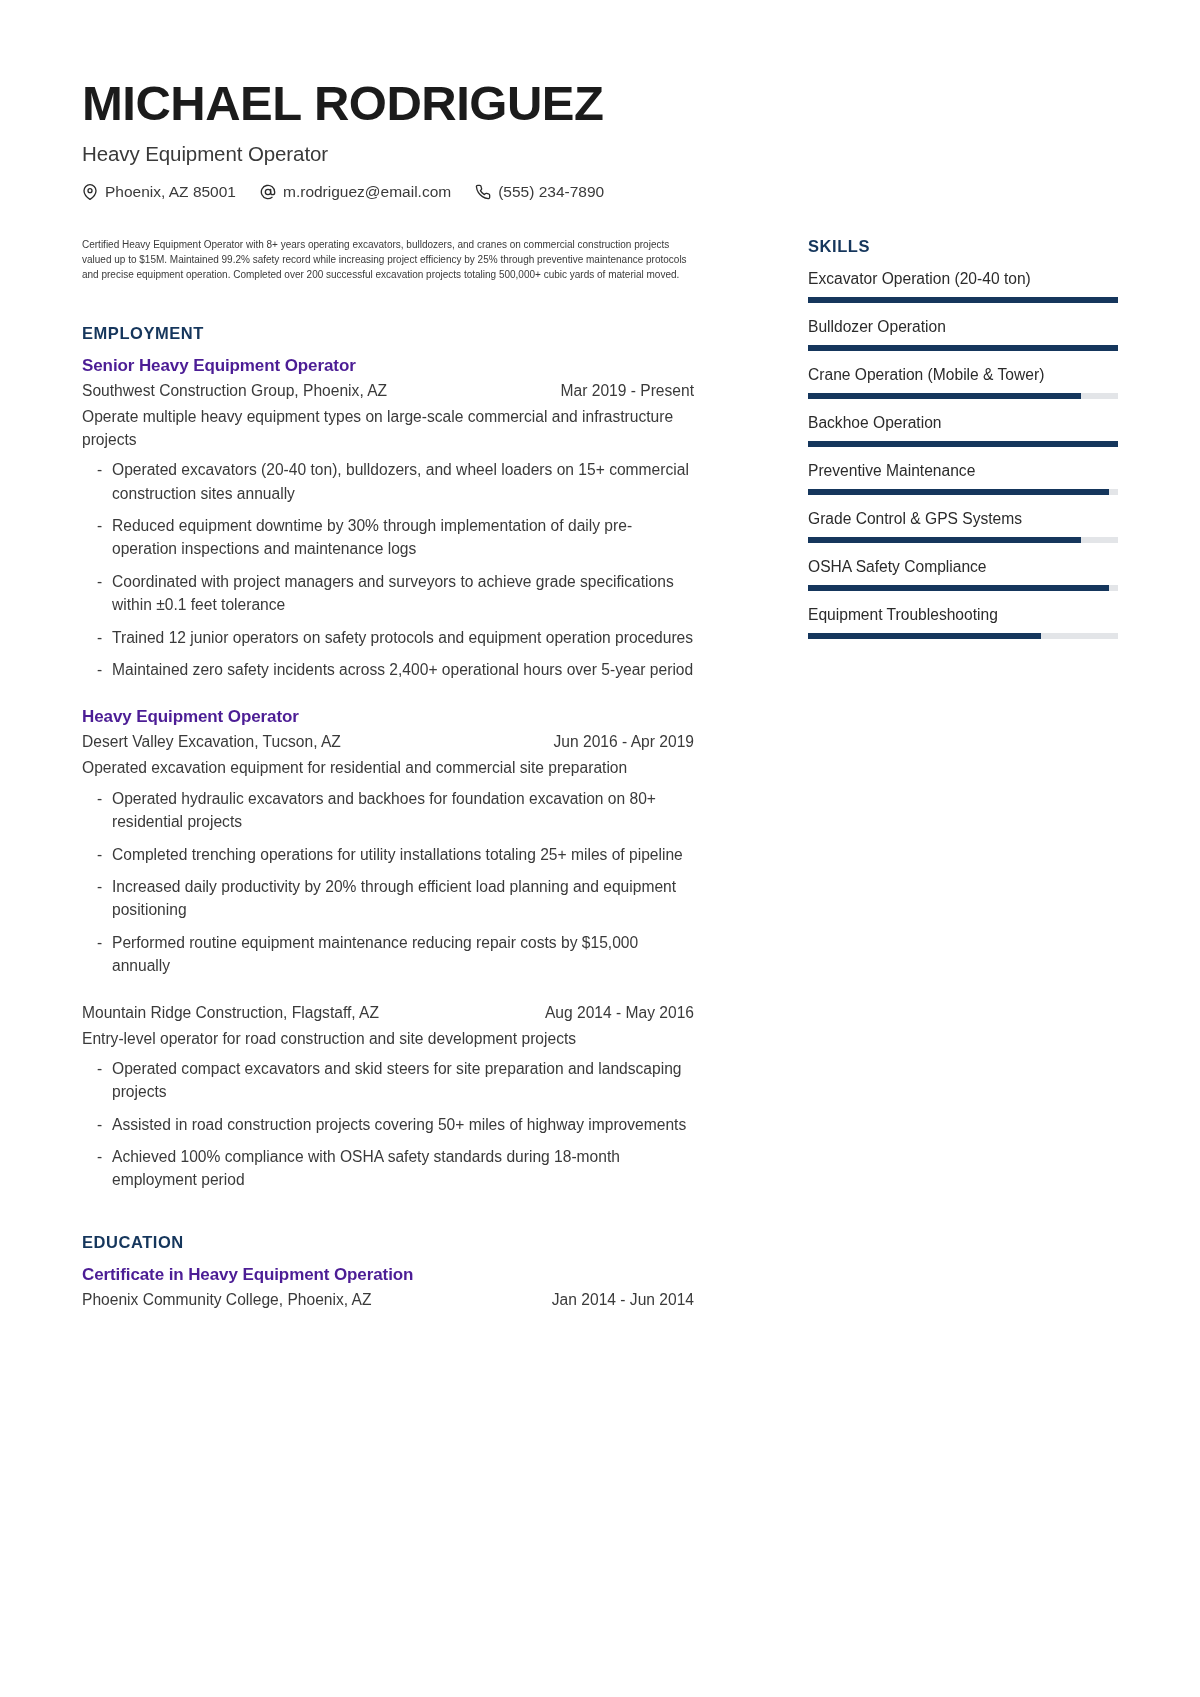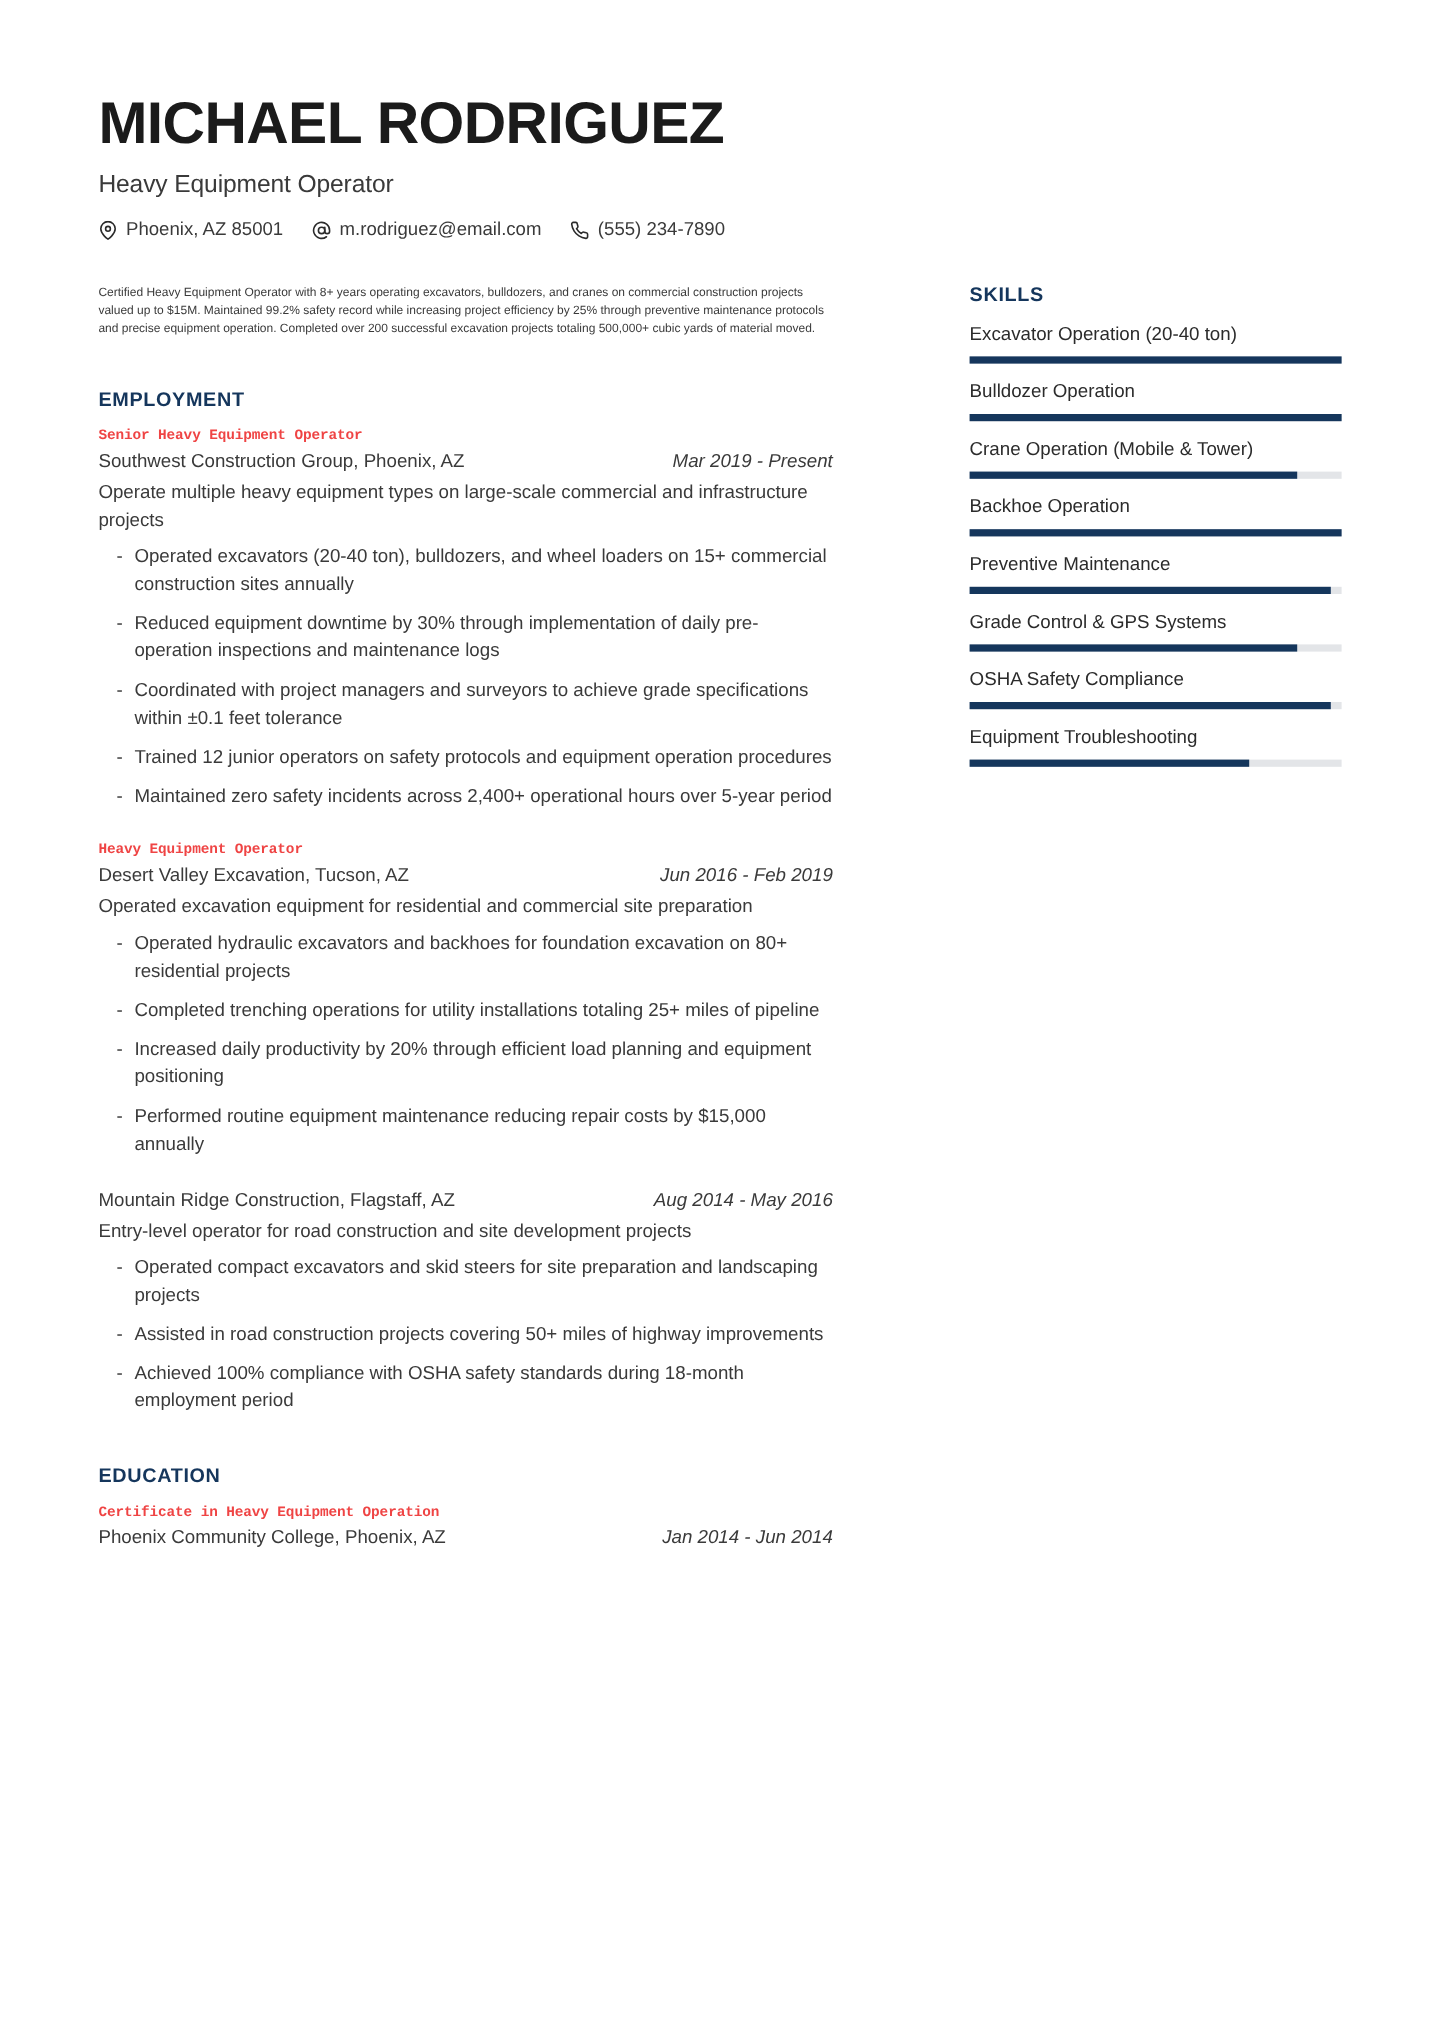"Senior Heavy Equipment Operator" .entry-title { color: #ef4444 -> #4c1d95; font-family: Liberation Mono, monospace -> none; font-size: 12px -> 17px }
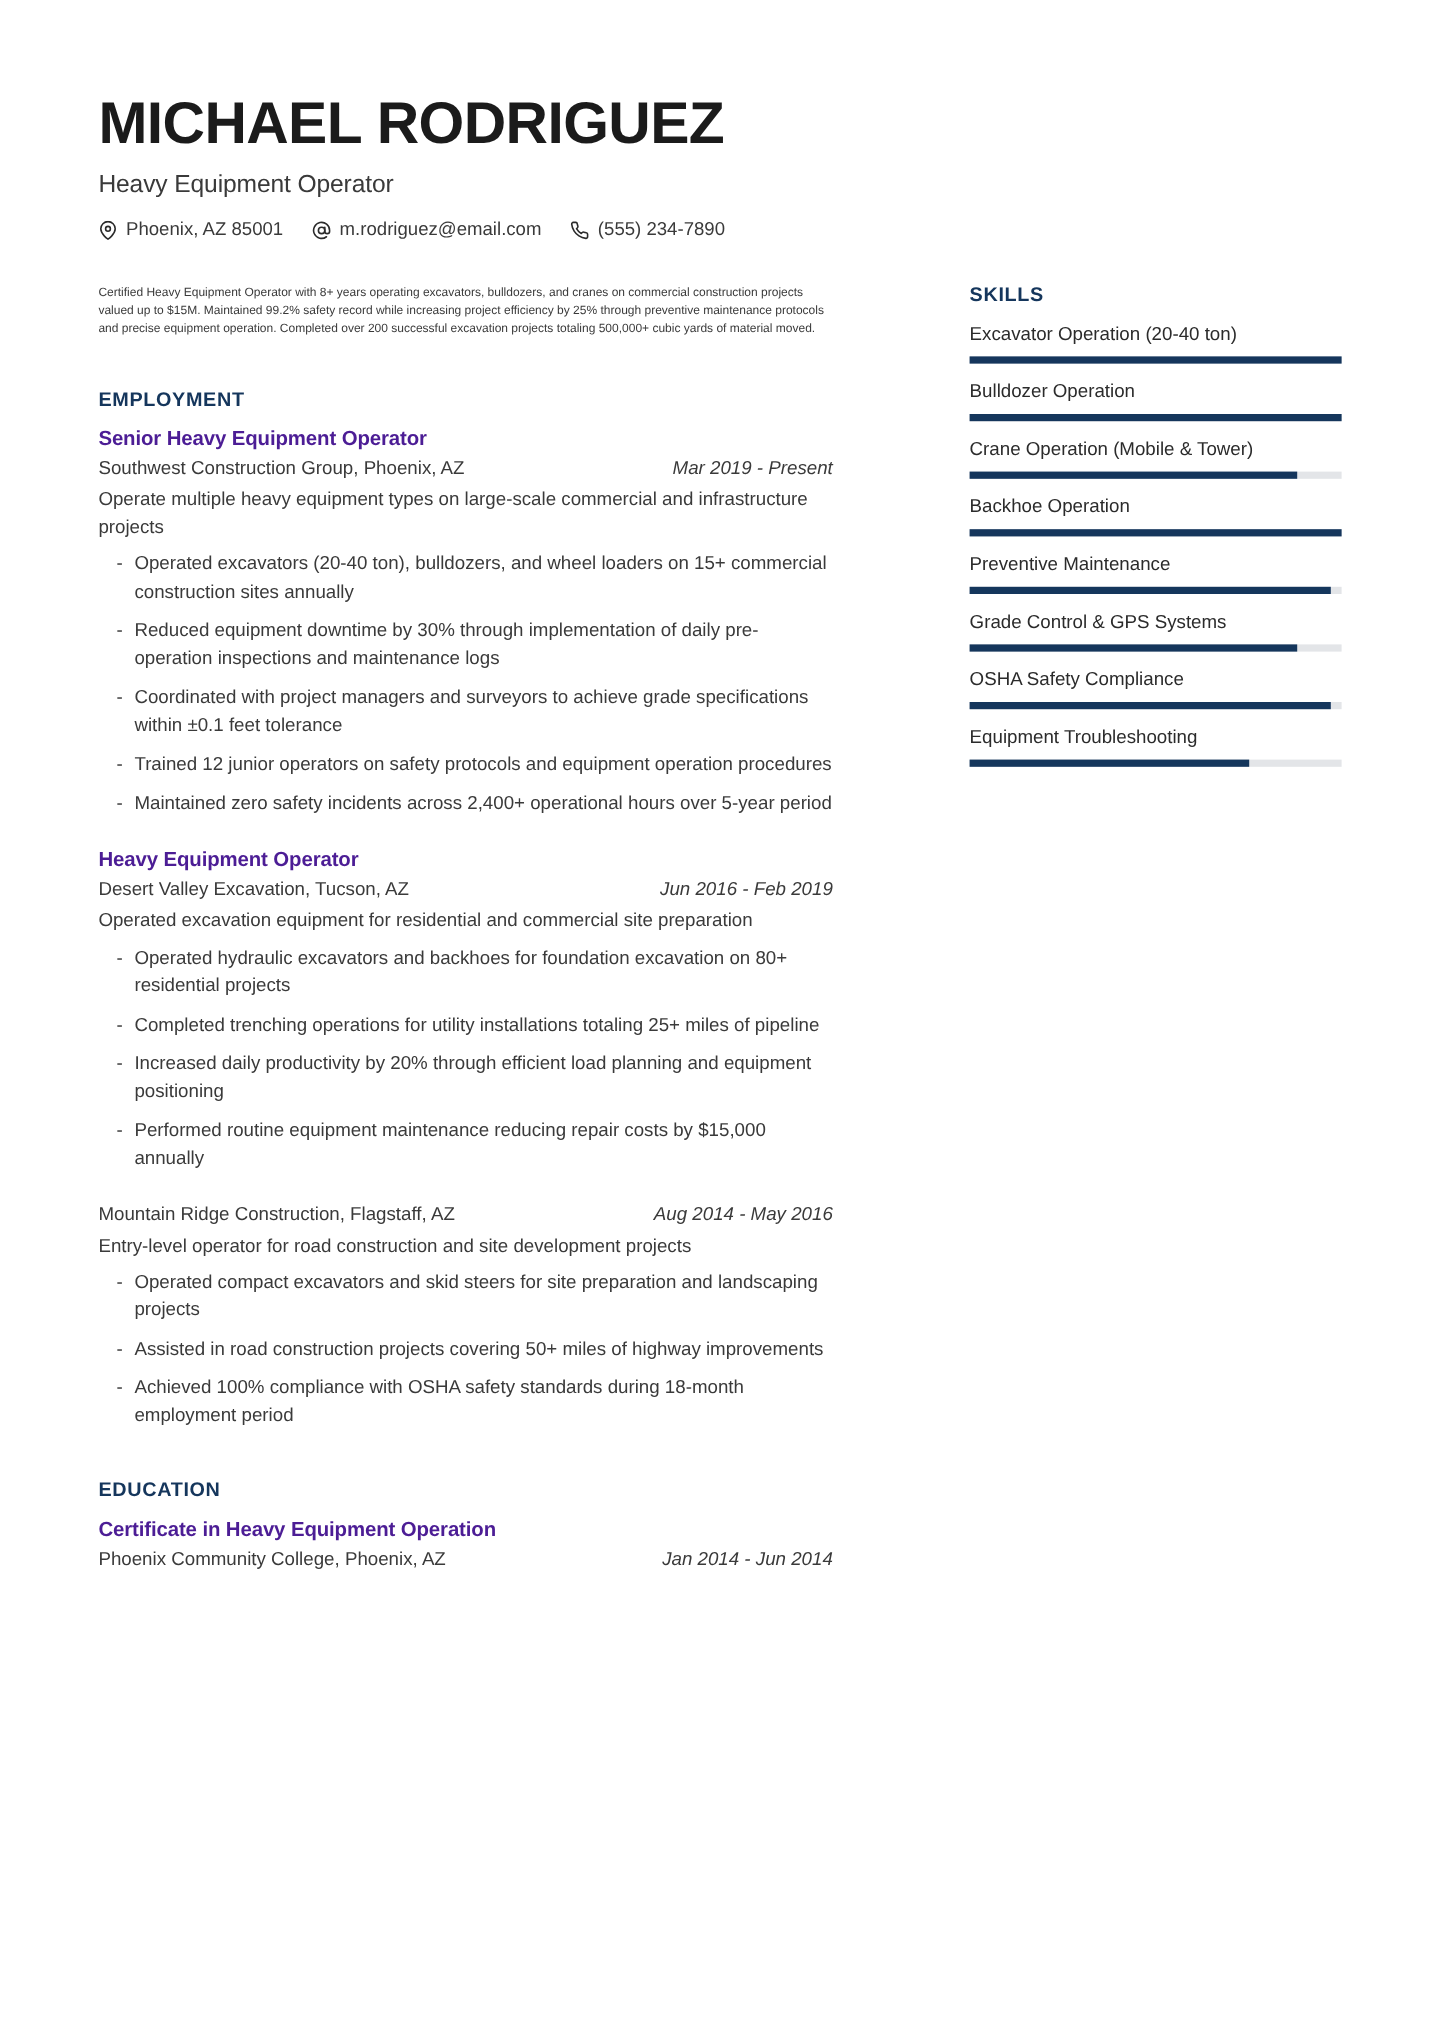"Mar 2019 - Present" .entry-dates { font-style: italic -> none }
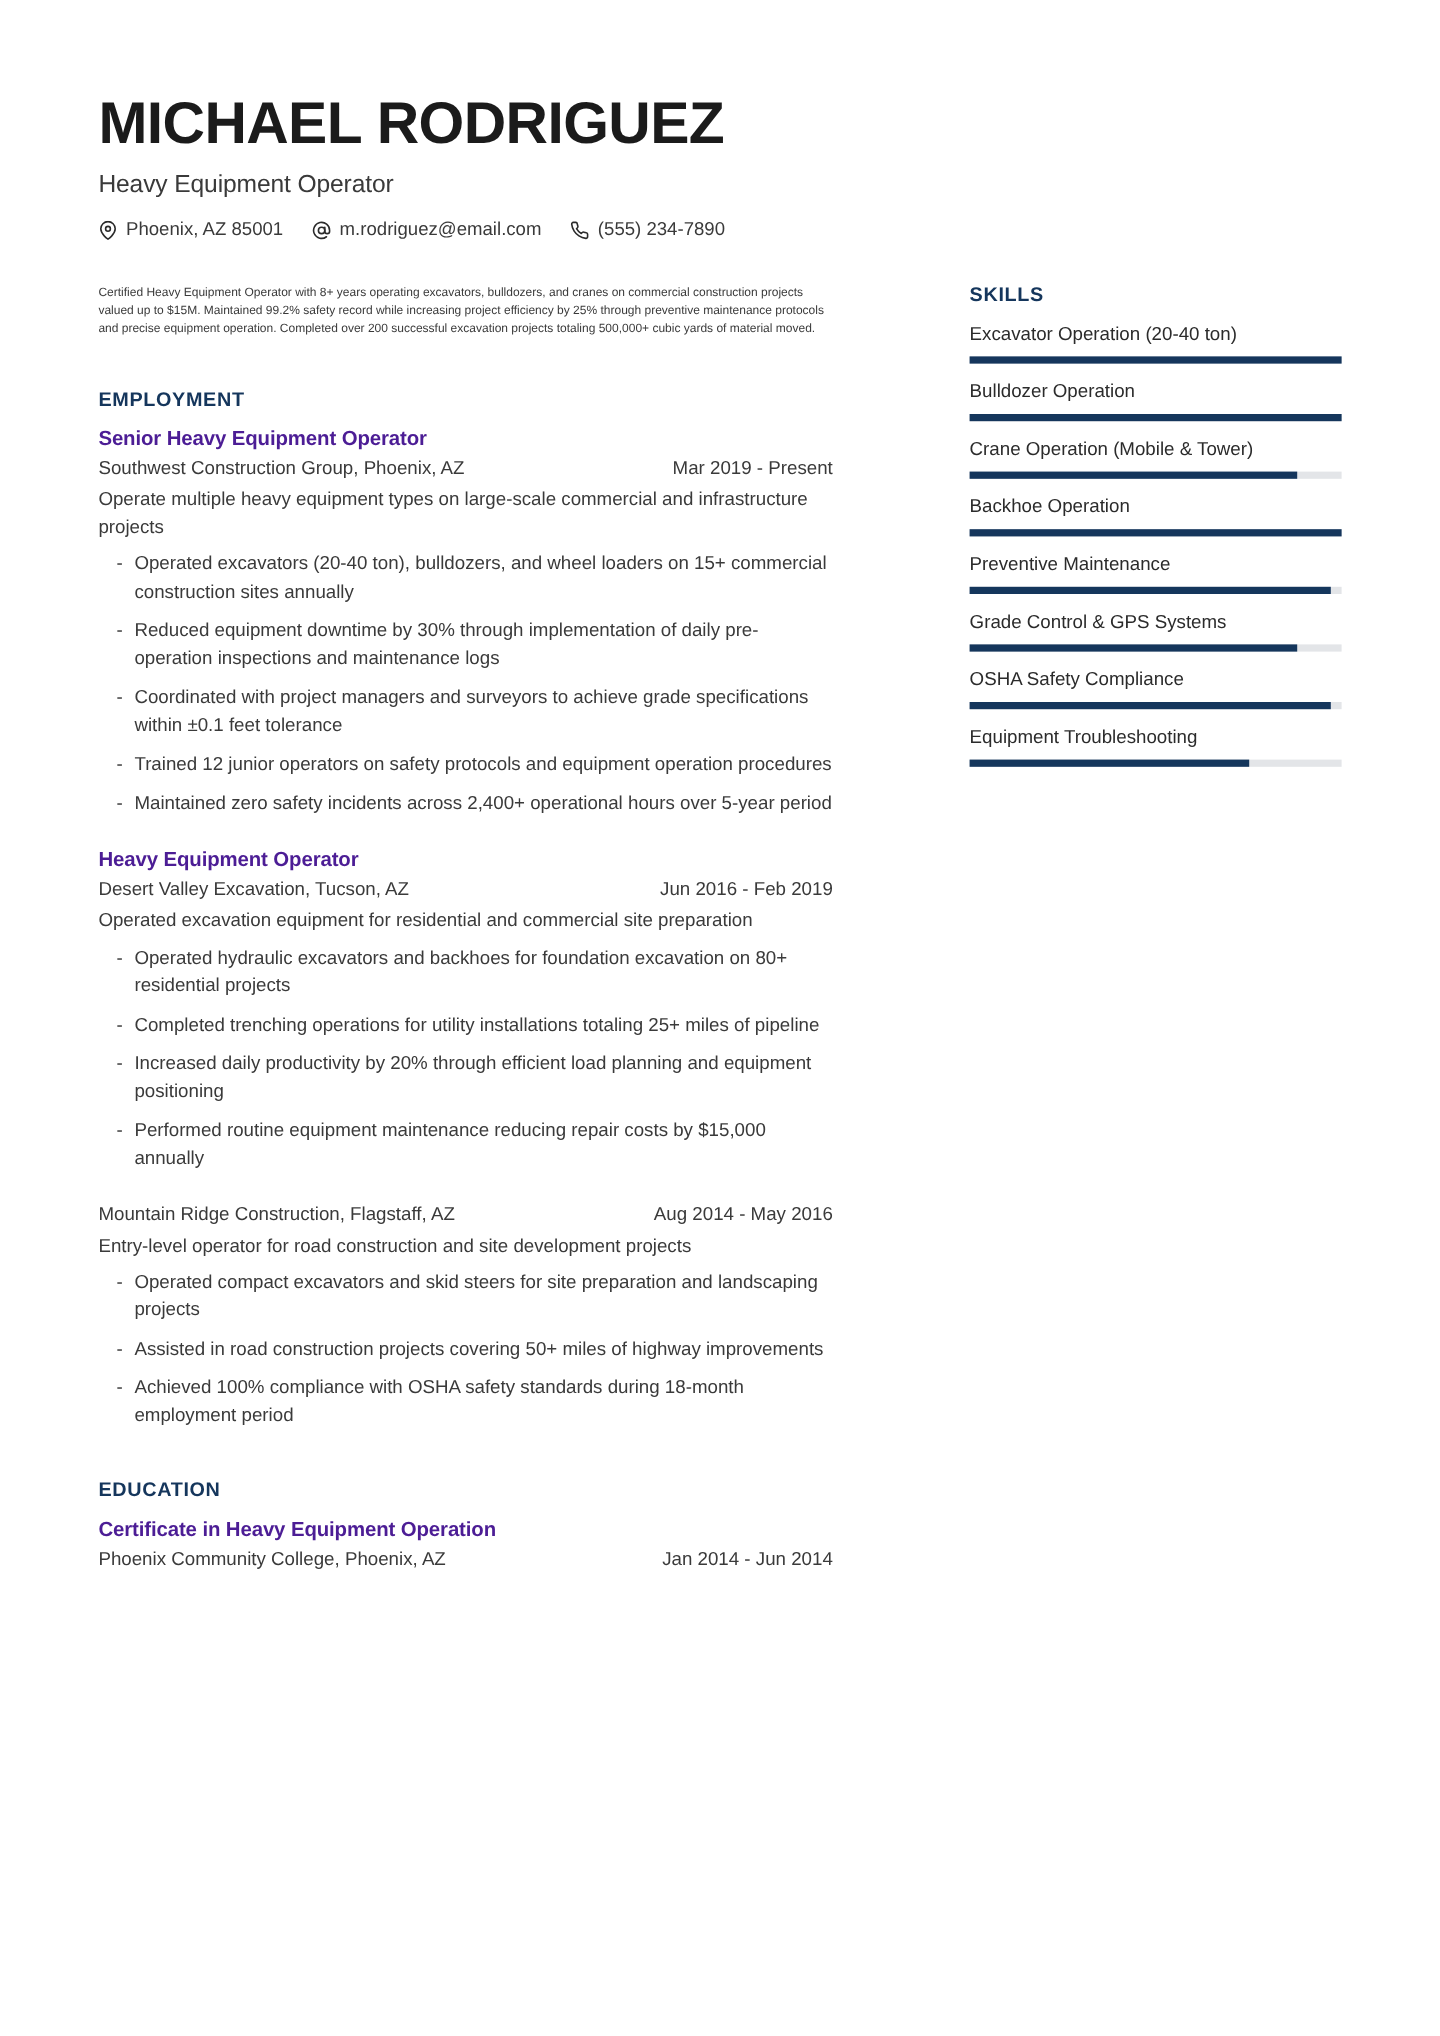"Jun 2016 - Feb 2019" span.entry-dates { text: Feb -> Apr }
